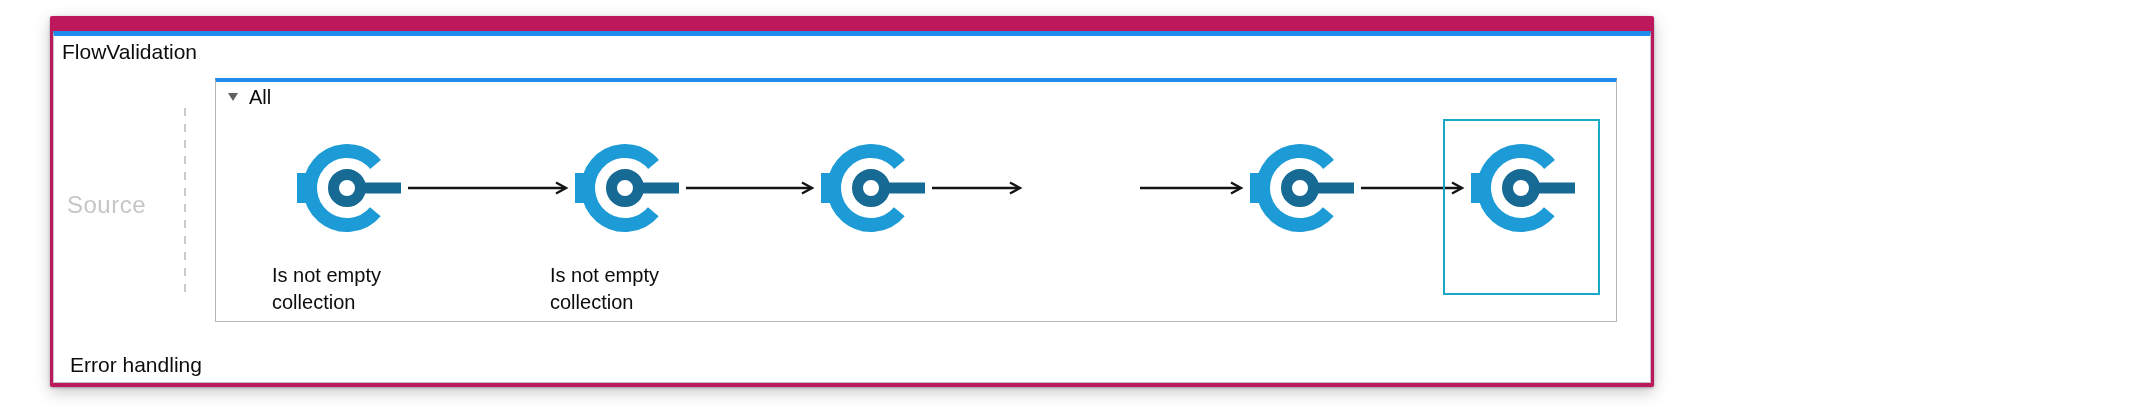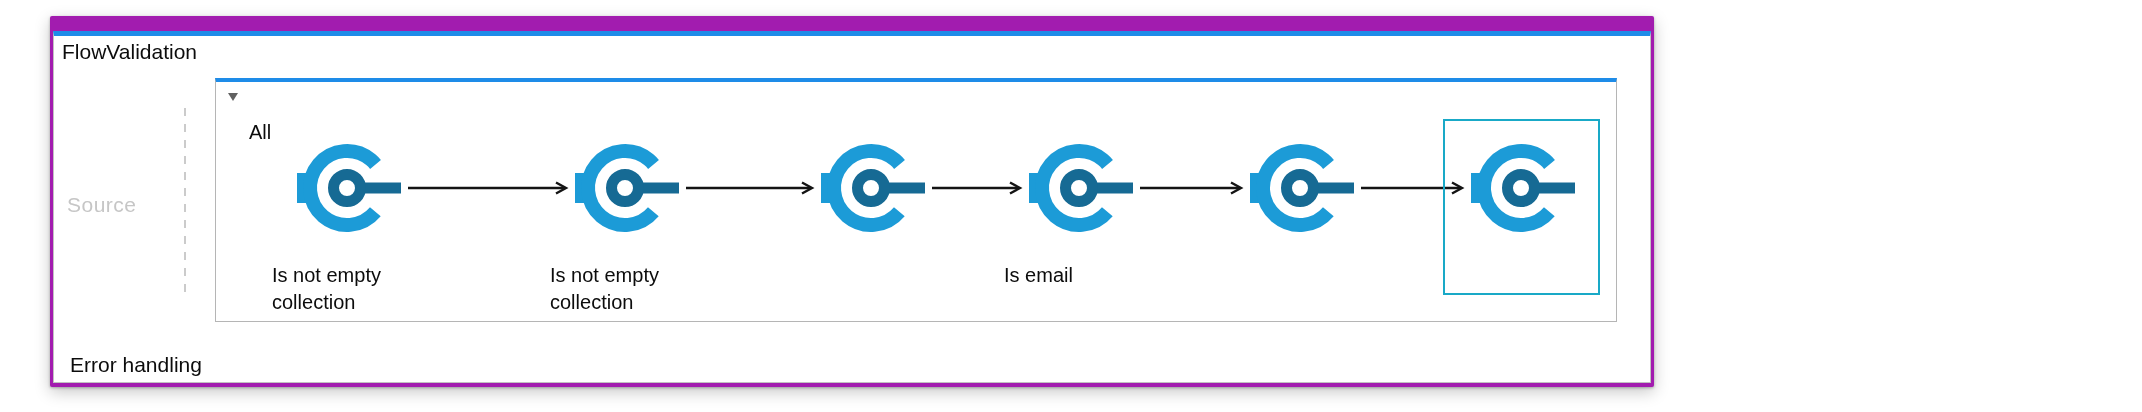"FlowValidation" .canvas-card { background: #a21caf -> #be185d }
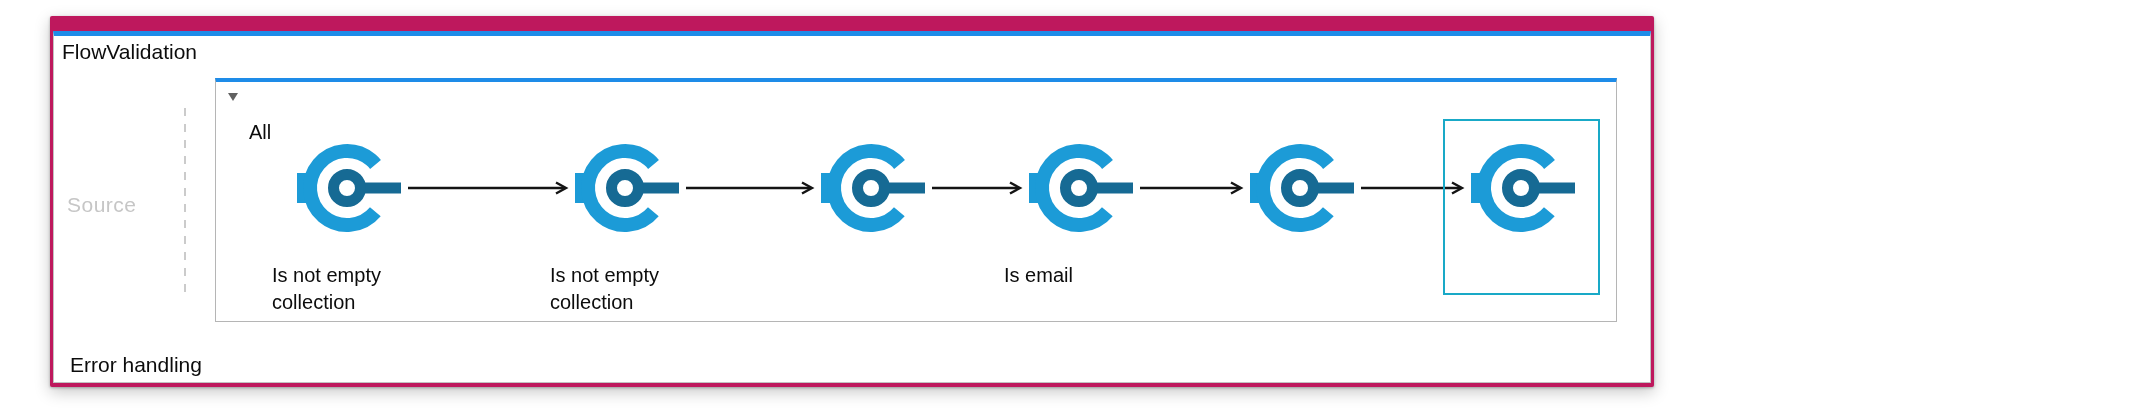"All" .scope-label { margin-top: 35px -> none }
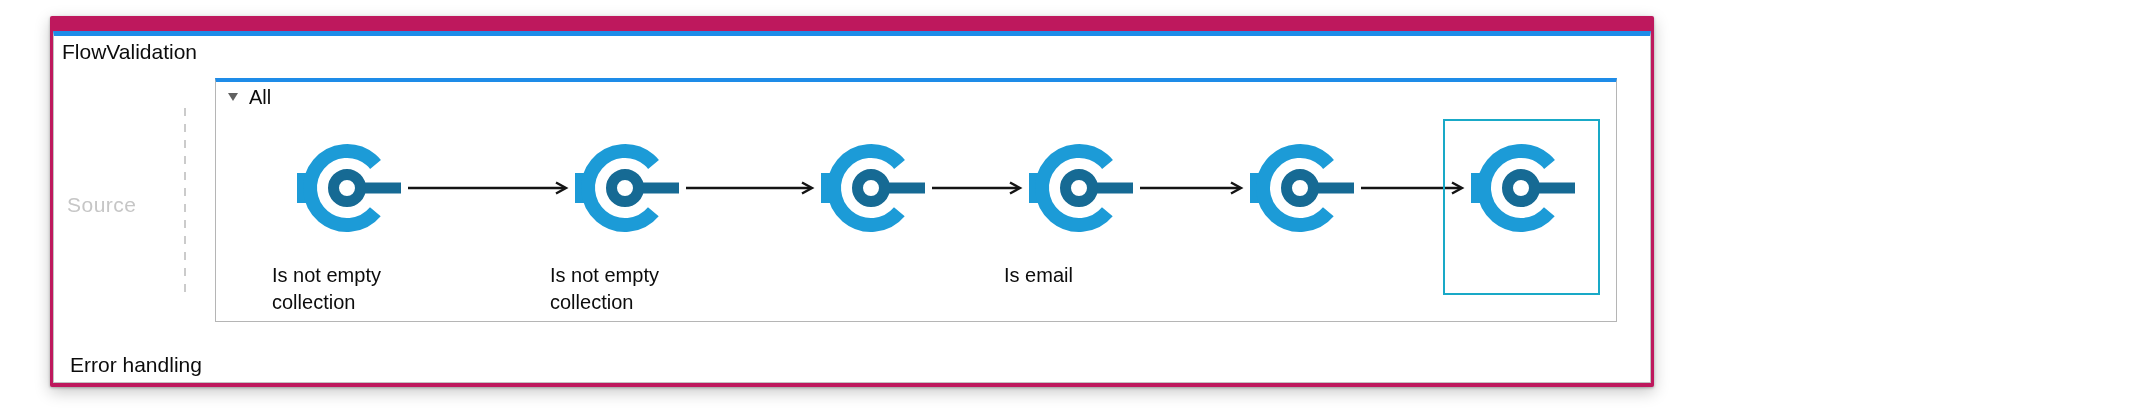"Source" .source-label { font-size: 21px -> 24px }
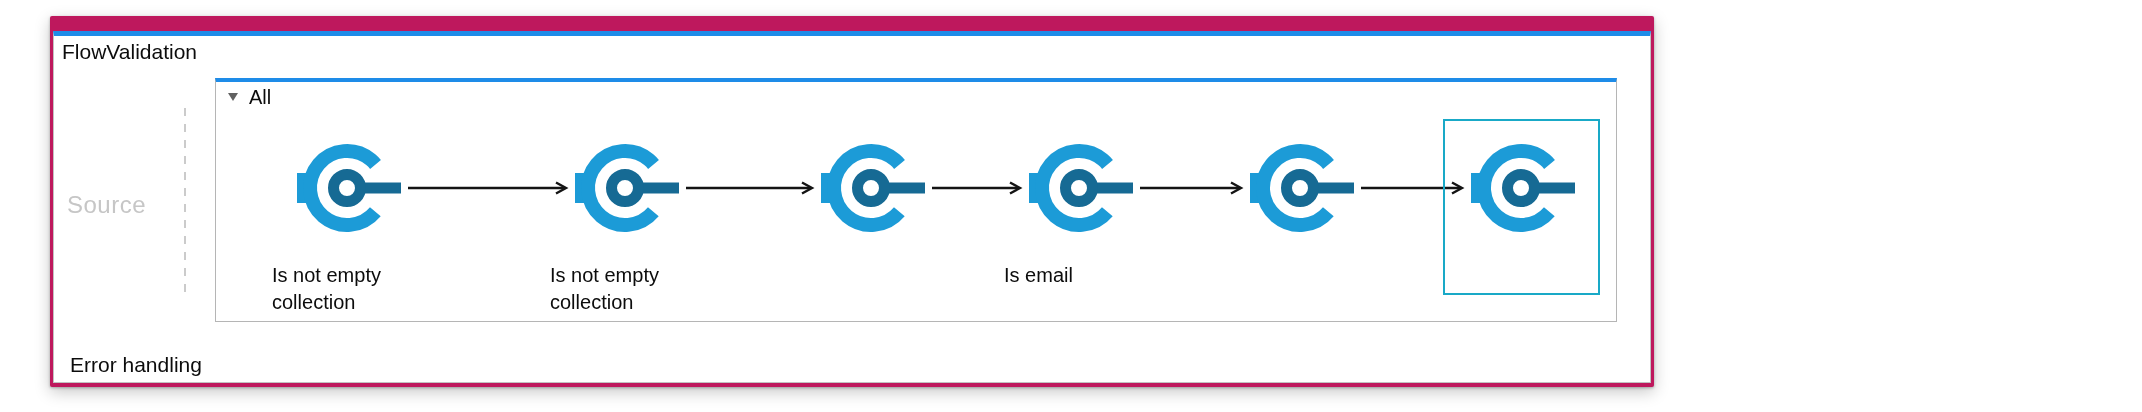"Is email" div.comp { html: <div> <svg> <use></use> </svg> <div>Is email</div> </div> -> none }
